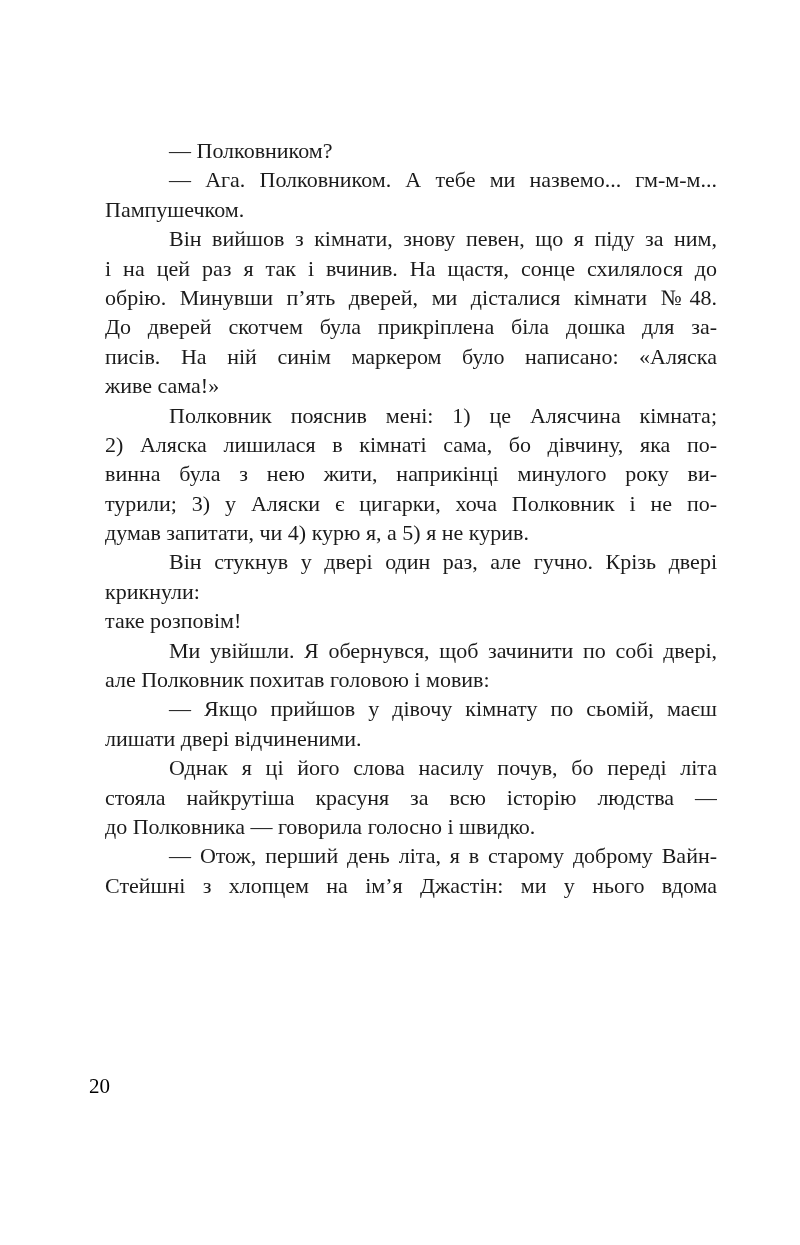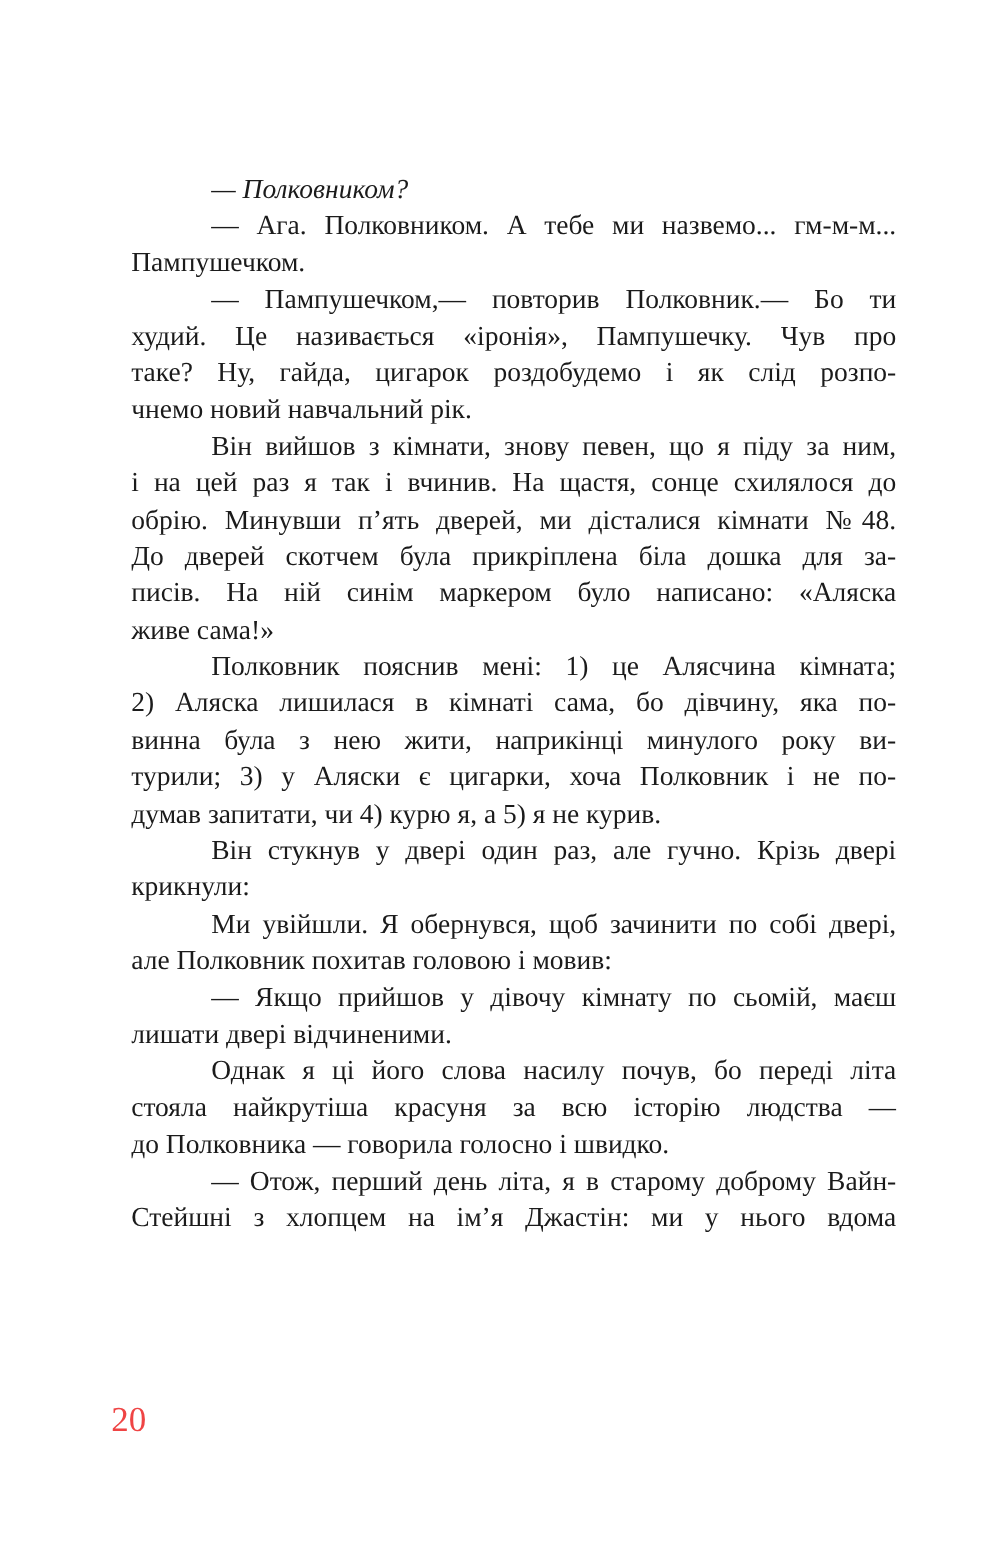"— Полковником?" .paragraph.italic { font-style: italic -> none }
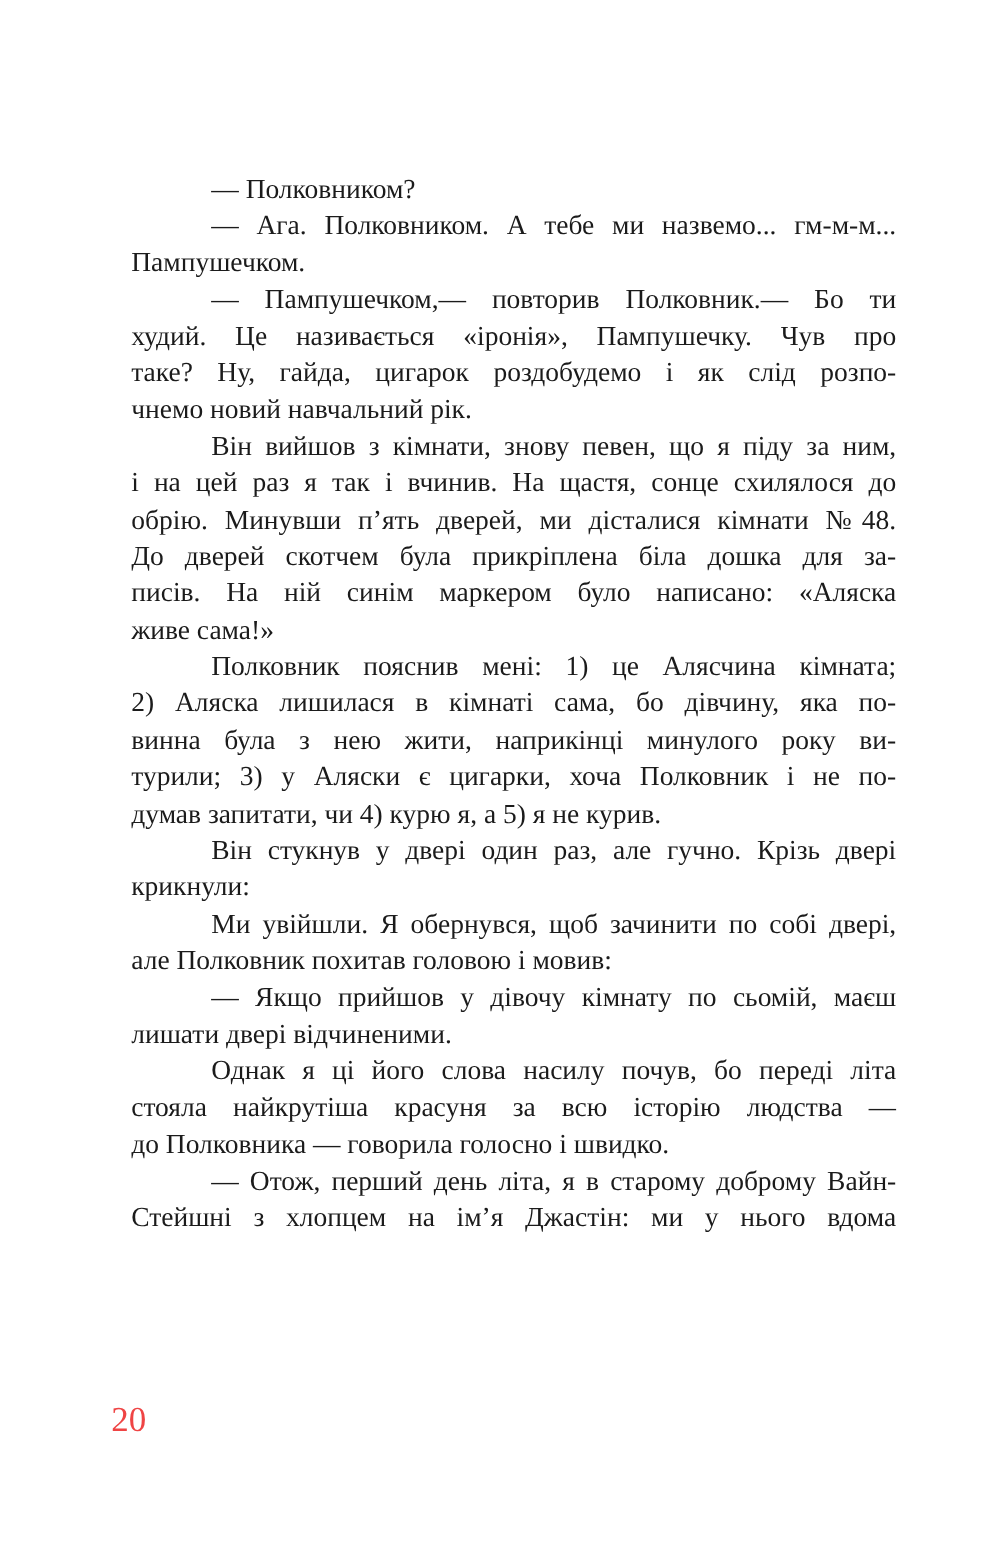"— Пампушечком,— повторив Полковник.— Бо" div.paragraph { html: <div> <div>— Пампушечком,— повторив Полковник.— Бо ти</div> <div>худий. Це називається «іронія», Пампушечку. Чув про</div> <div>таке? Ну, гайда, цигарок роздобудемо і як слід розпо-</div> <div>чнемо новий навчальний рік.</div> </div> -> none }
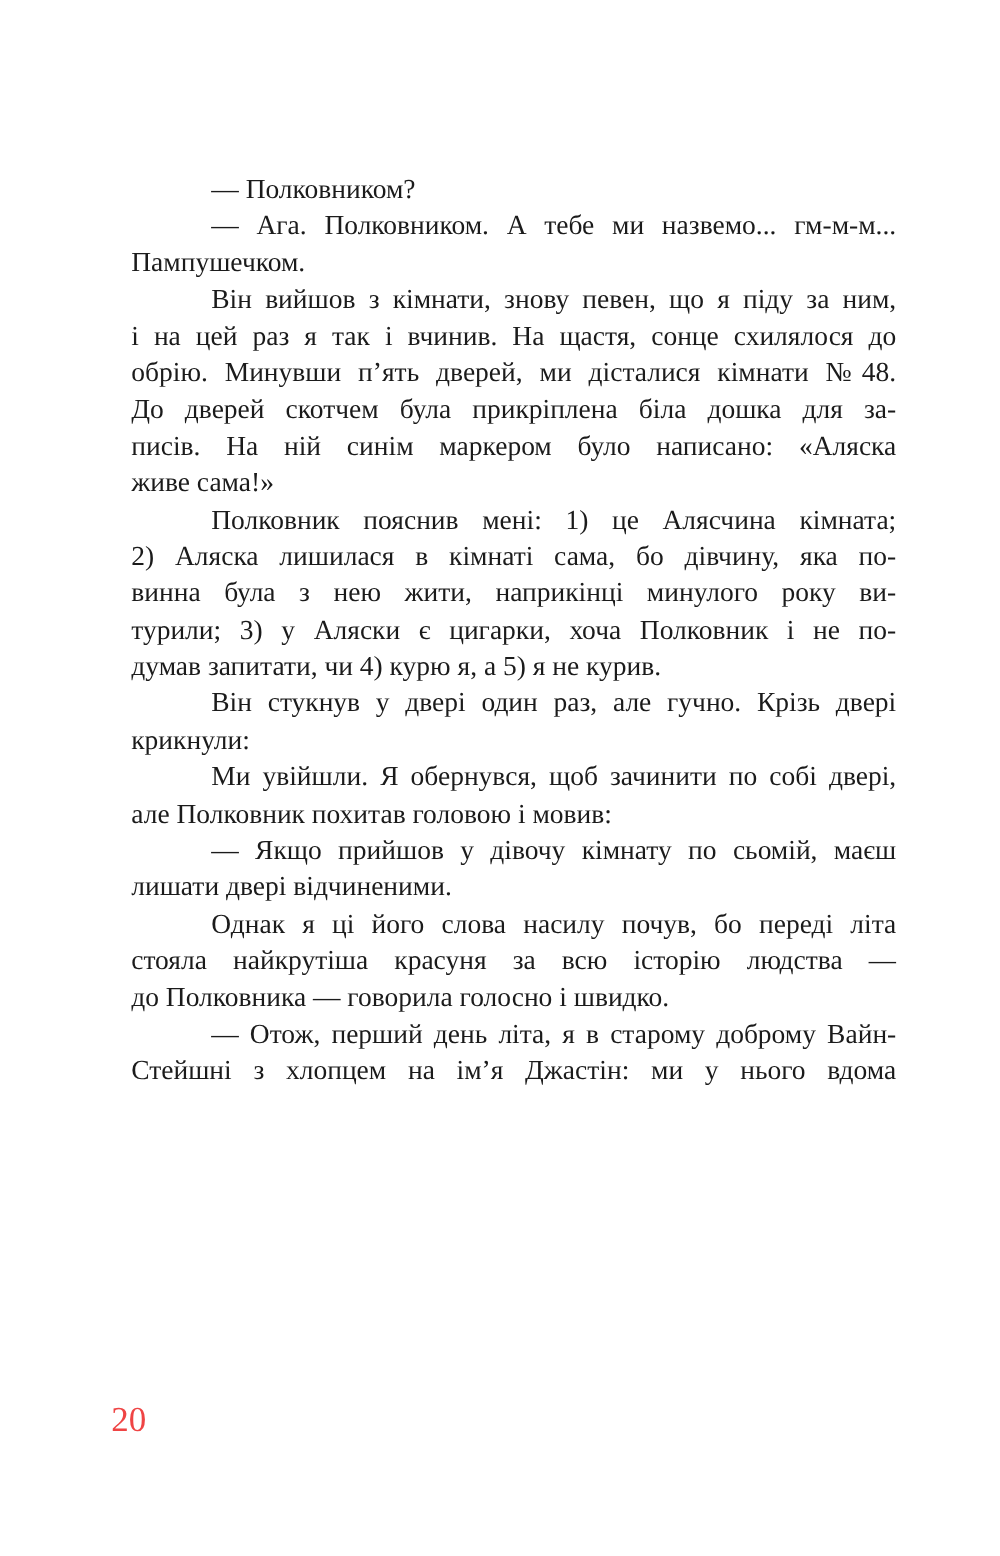"таке розповім!" div.line { html: none -> <div>таке розповім!</div> }
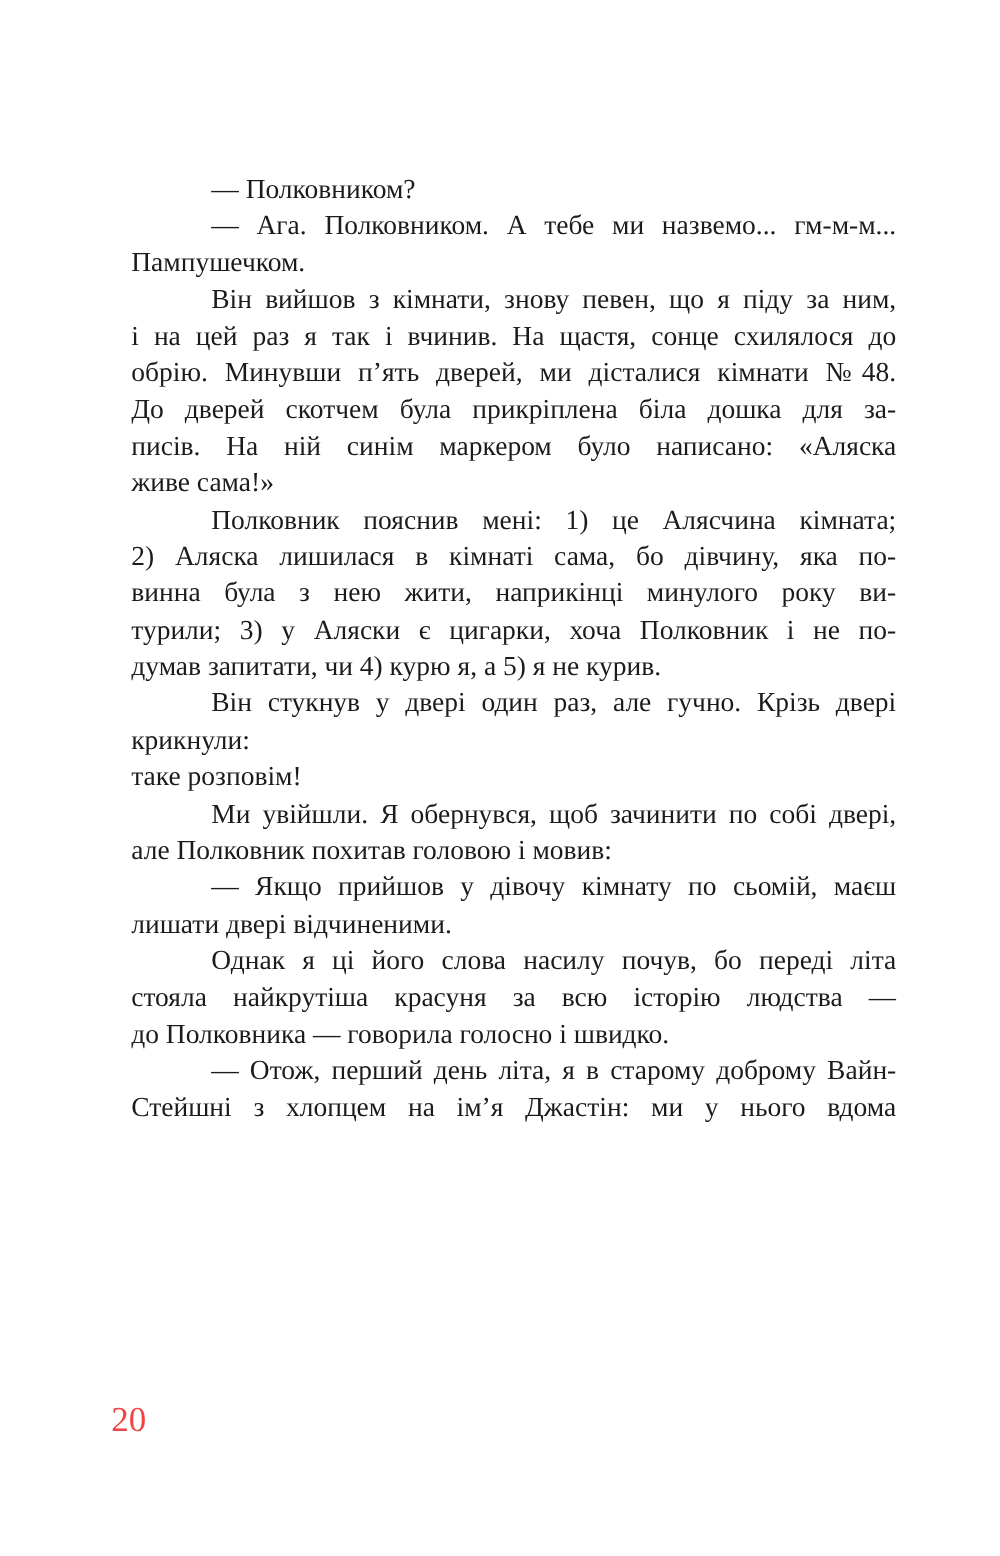"20" .folio { color: #ef4444 -> #000000; font-size: 28px -> 21px; top: 1122px -> 1072px }
